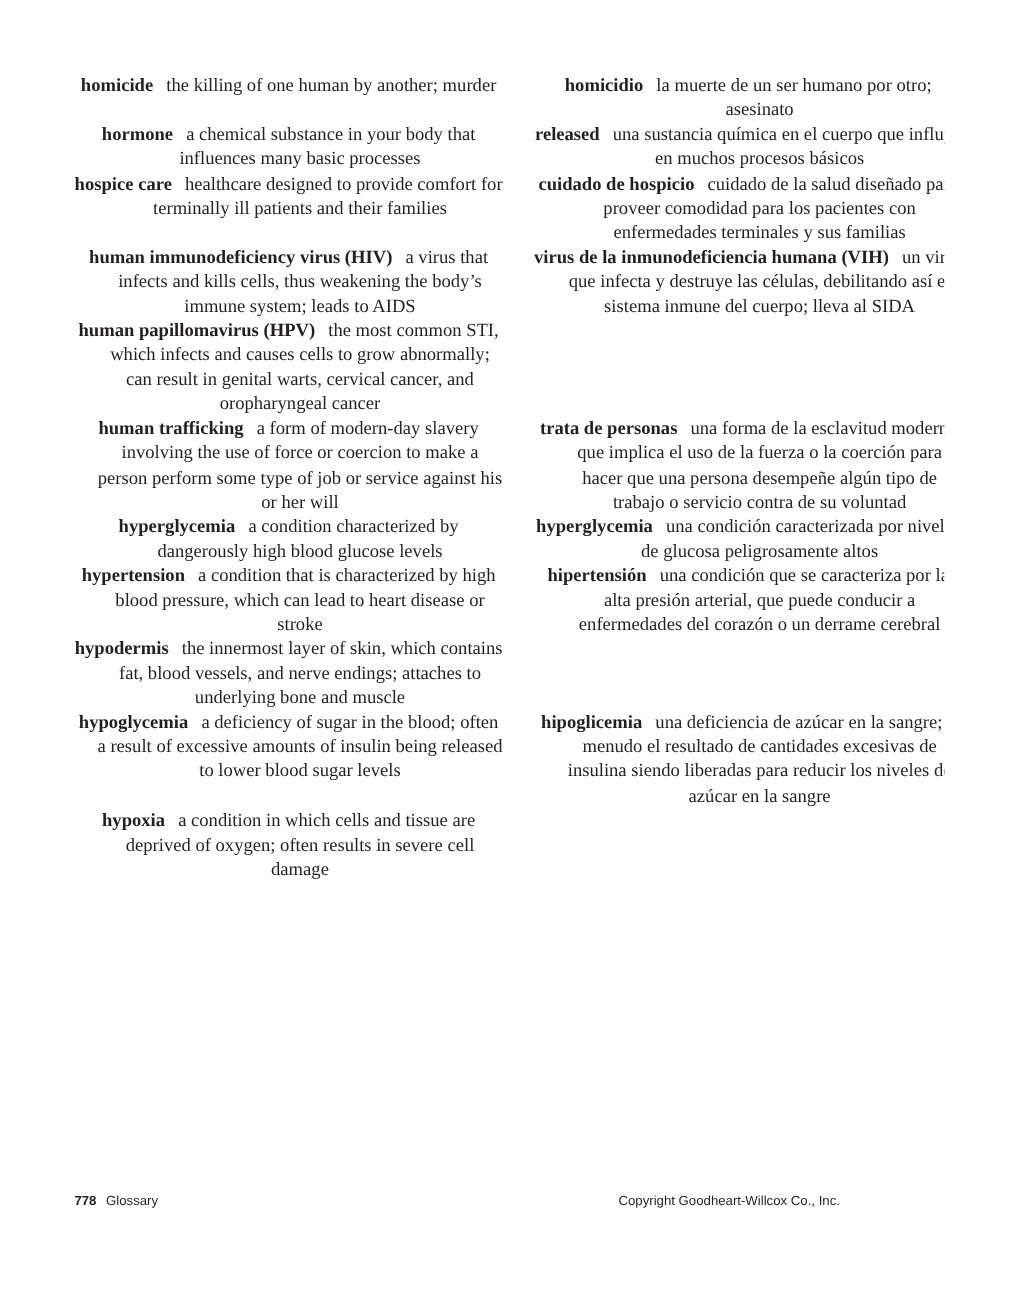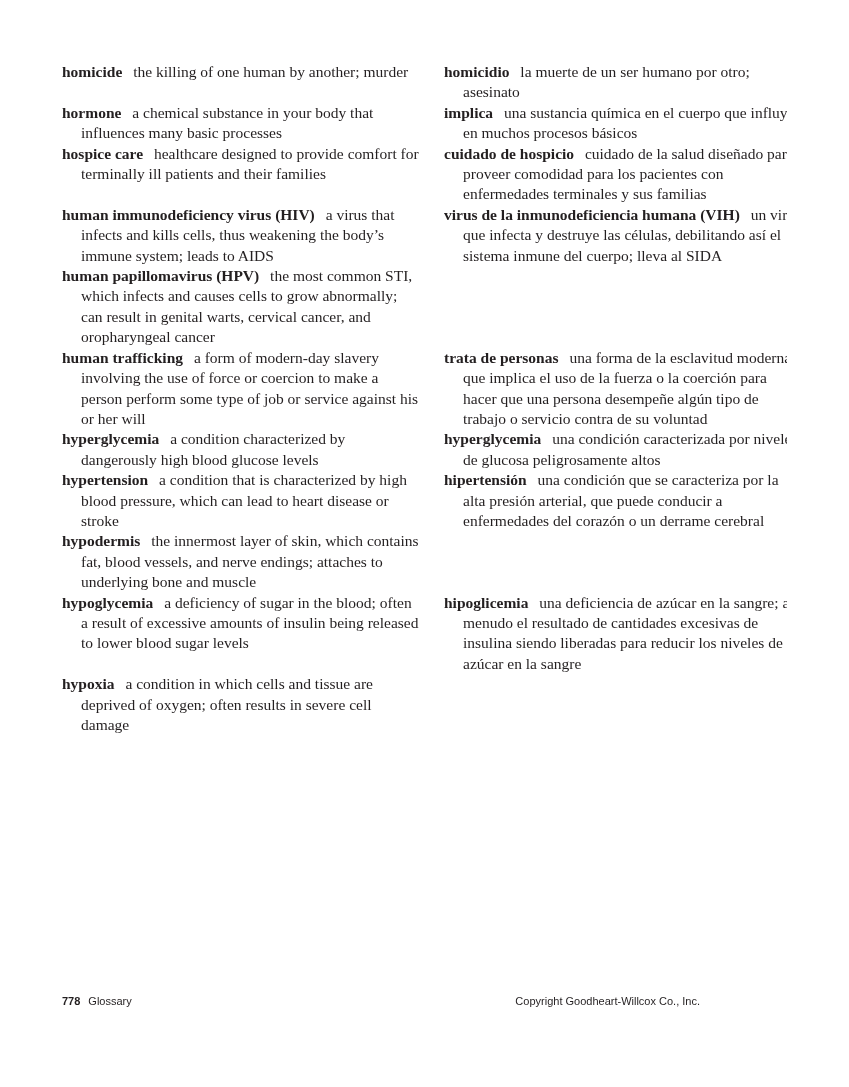"homicide the killing of one" .page { text-align: none -> center }
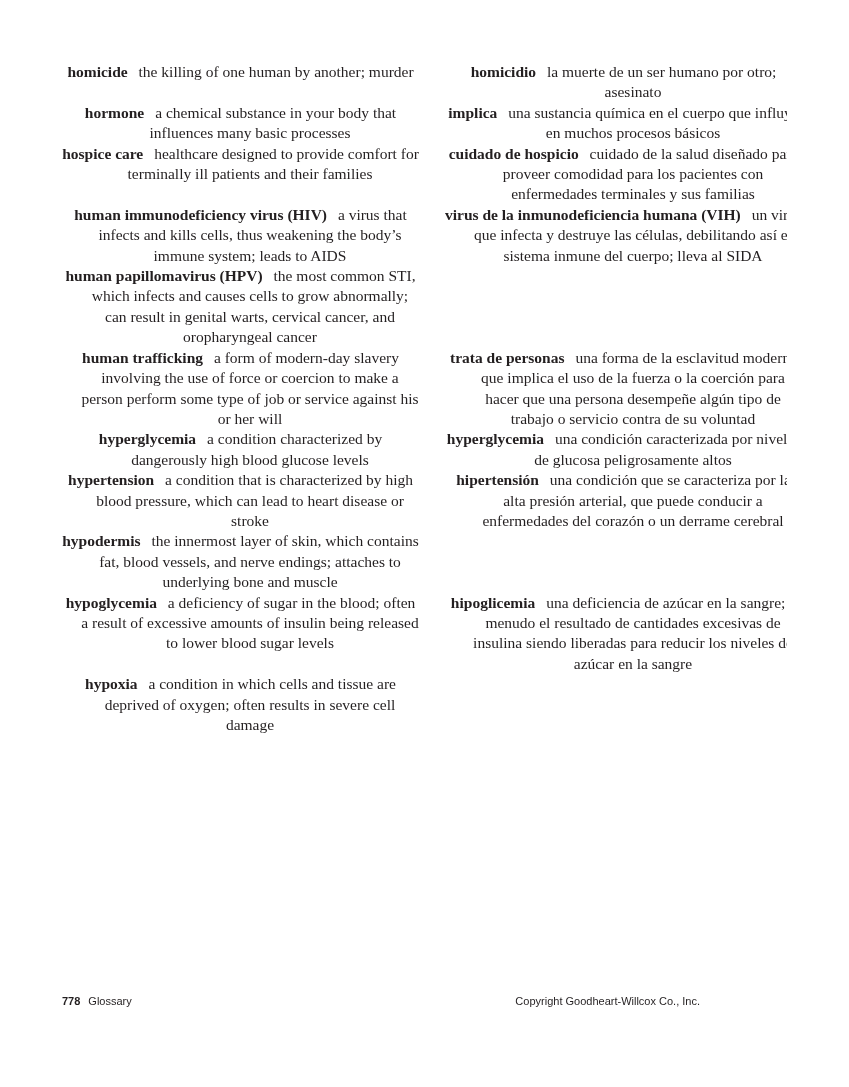"implica" b.term { text: implica -> released }
